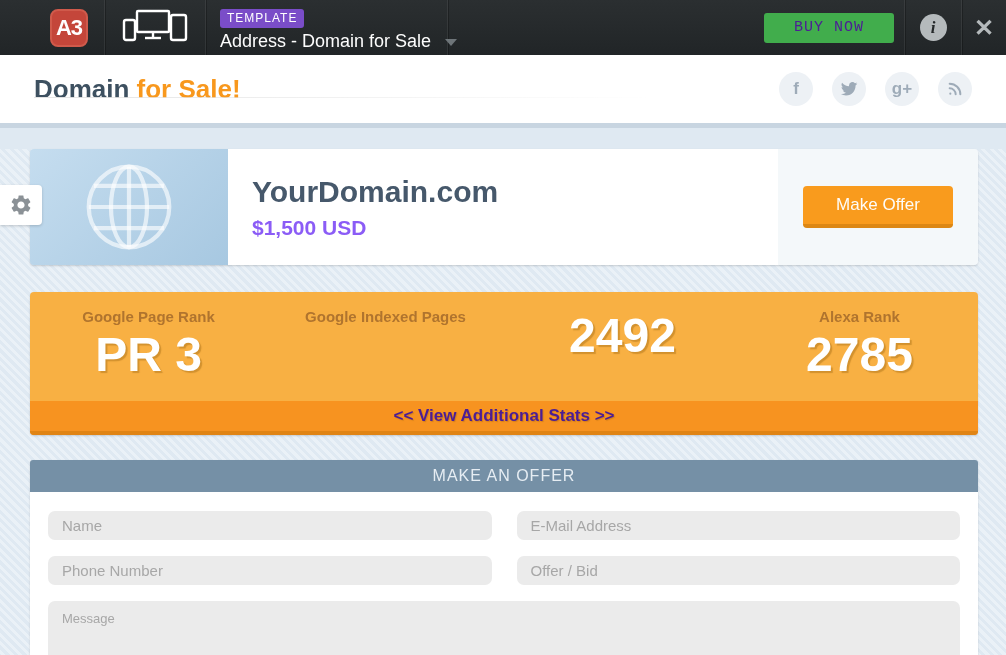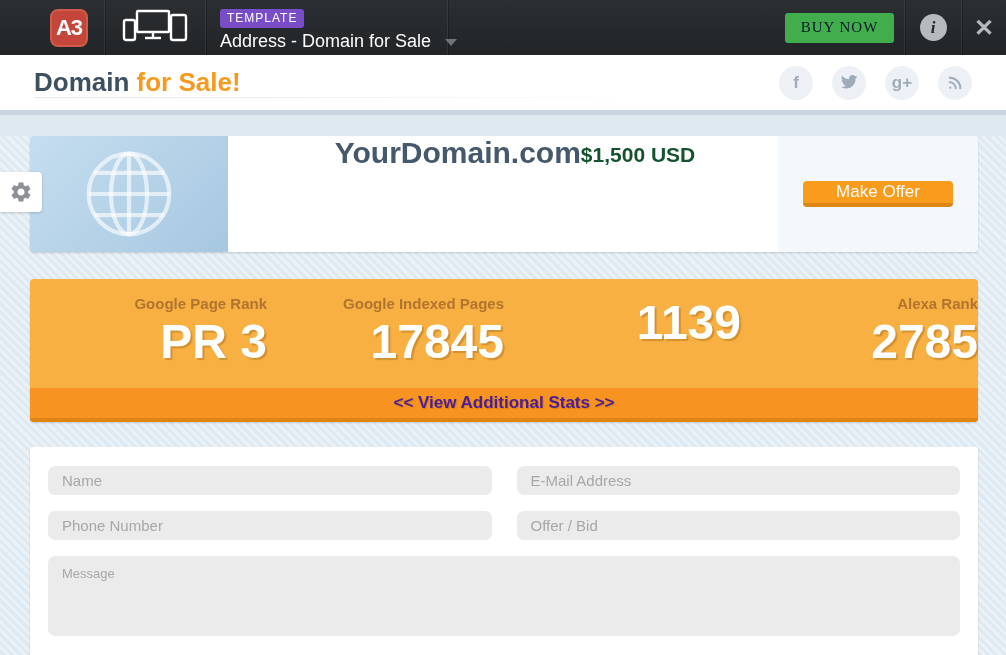"BUY NOW" .buy-now { color: #0f172a -> #4c1d95; font-family: Liberation Serif, serif -> Liberation Mono, monospace; width: 109px -> 130px }
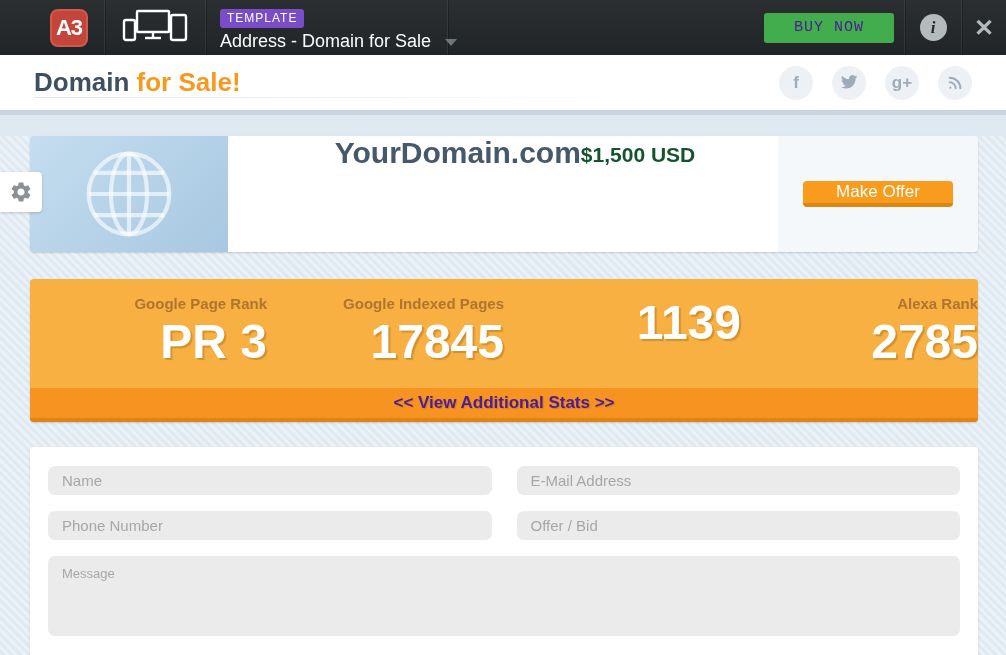"Domain for Sale!" .page-header { height: 55px -> 68px }
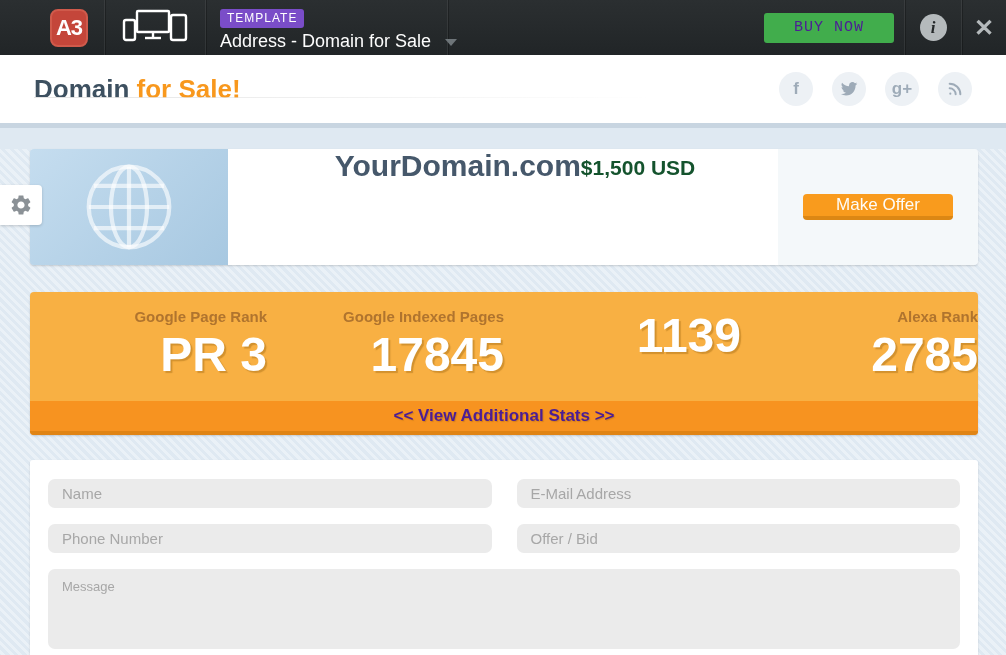"YourDomain.com" .info-pane { flex-direction: row -> column }
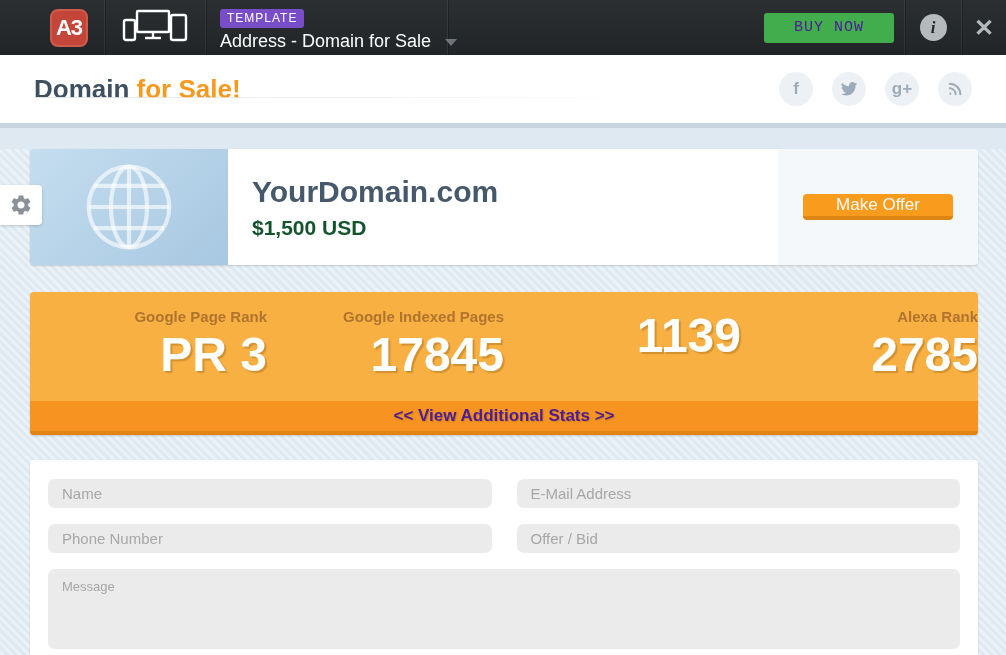"Make Offer" .make-offer { height: 26px -> 42px }
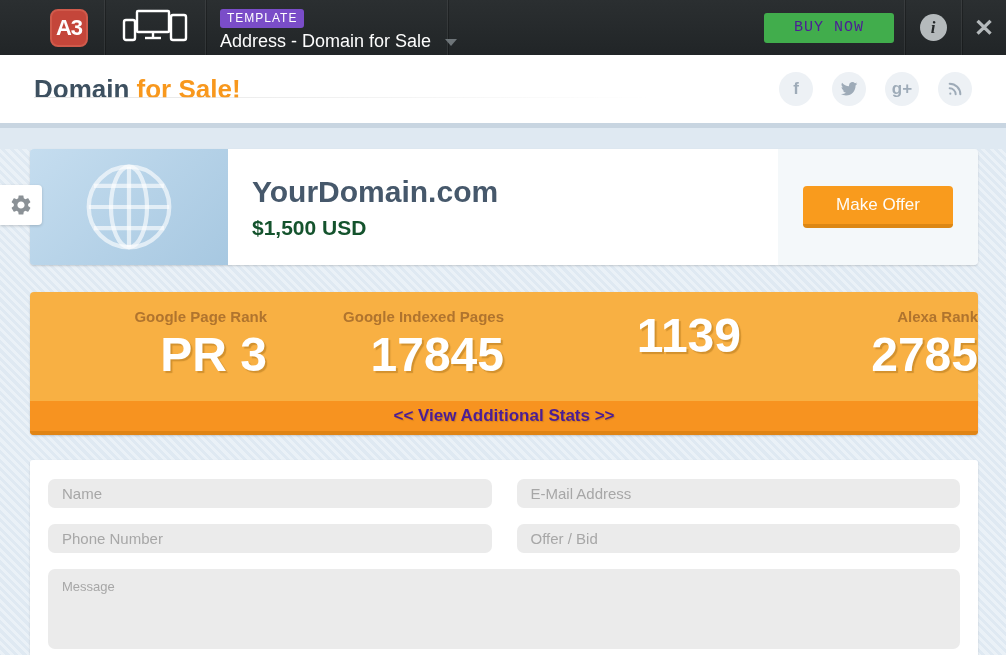"$1,500 USD" .domain-price { color: #14532d -> #8b5cf6 }
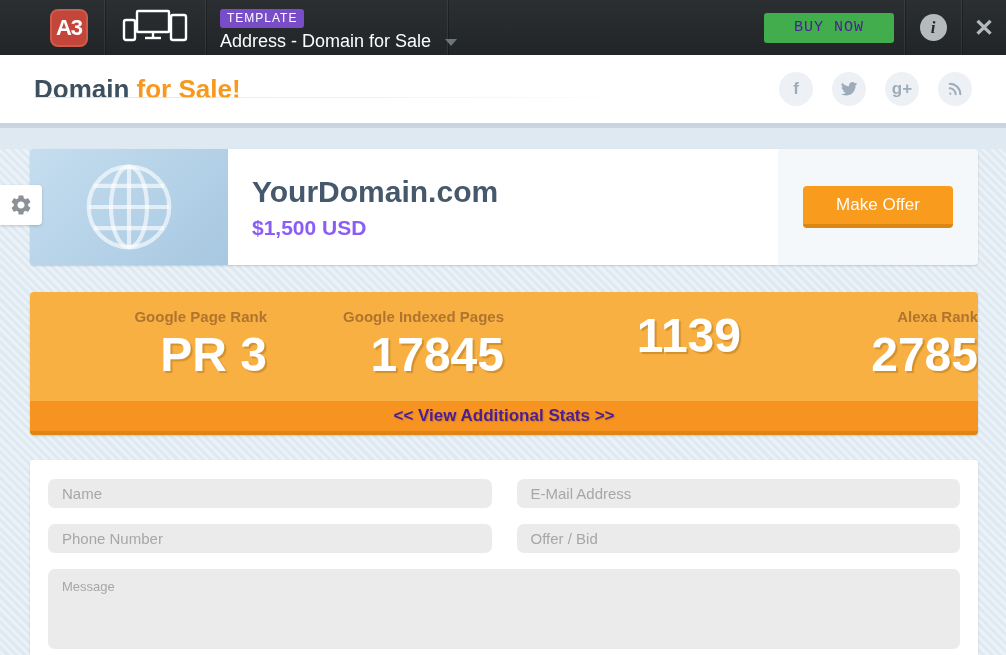"Google Page Rank" .stat-col { text-align: right -> center }
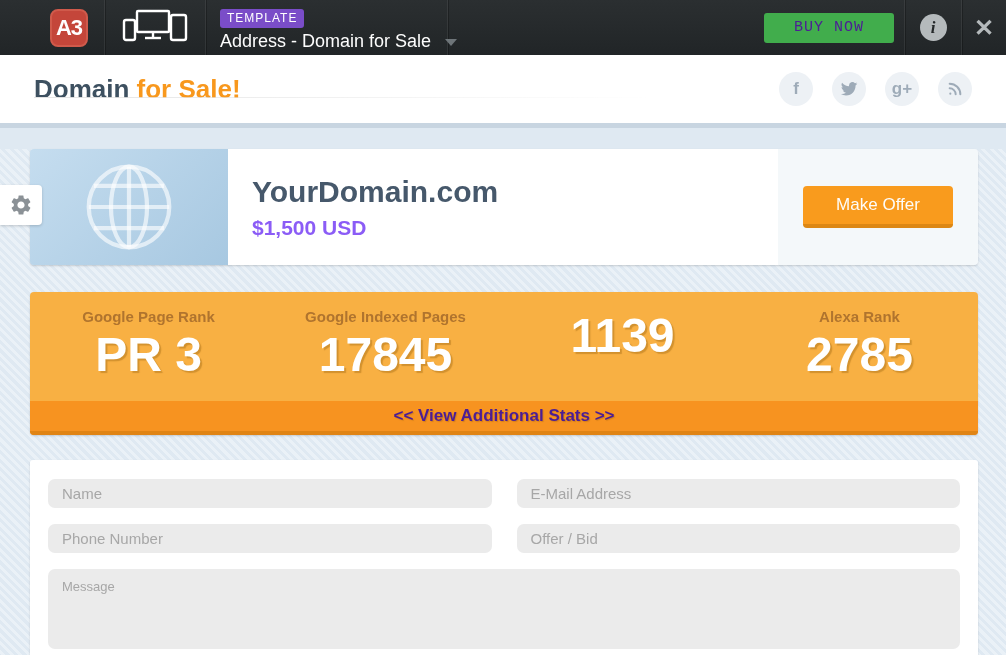"17845" div.stat-value { html: <div>17845</div> -> none }
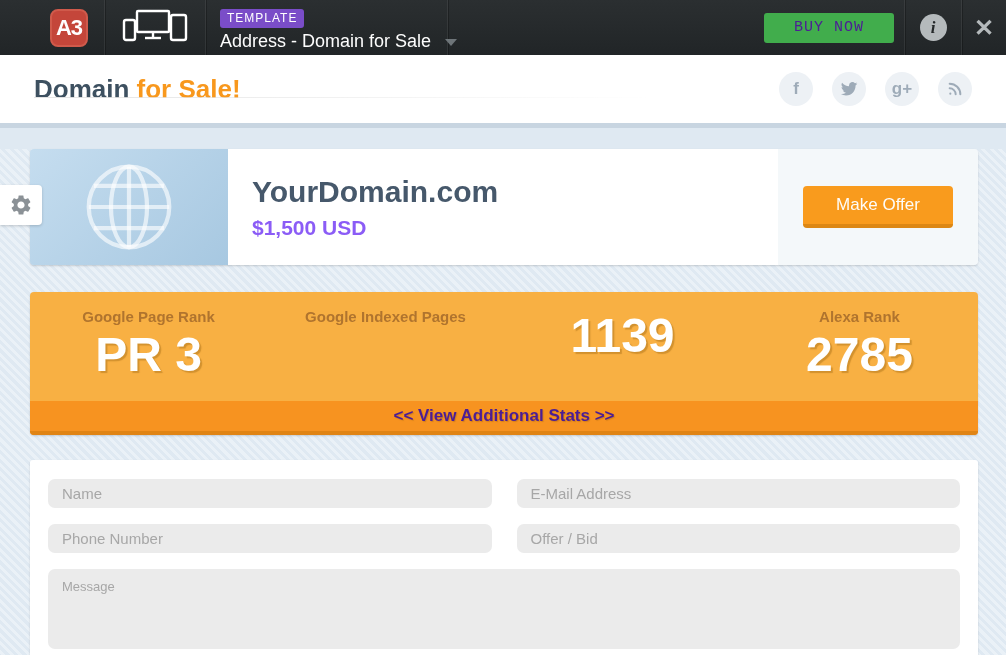"1139" div.stat-value { text: 1139 -> 2492 }
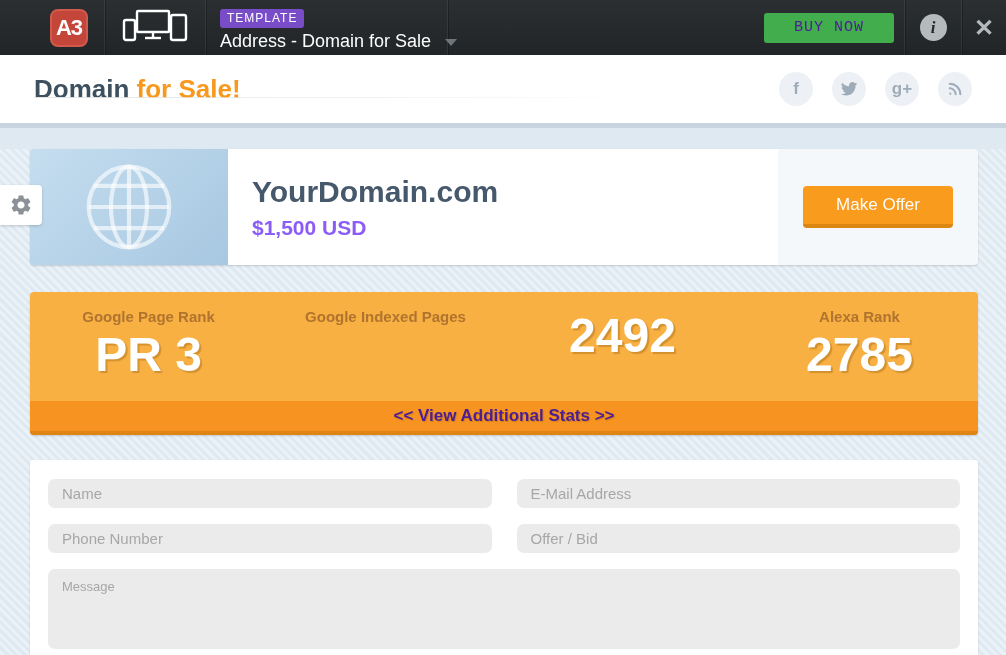"MAKE AN OFFER" div.form-heading { html: none -> <div>MAKE AN OFFER</div> }
